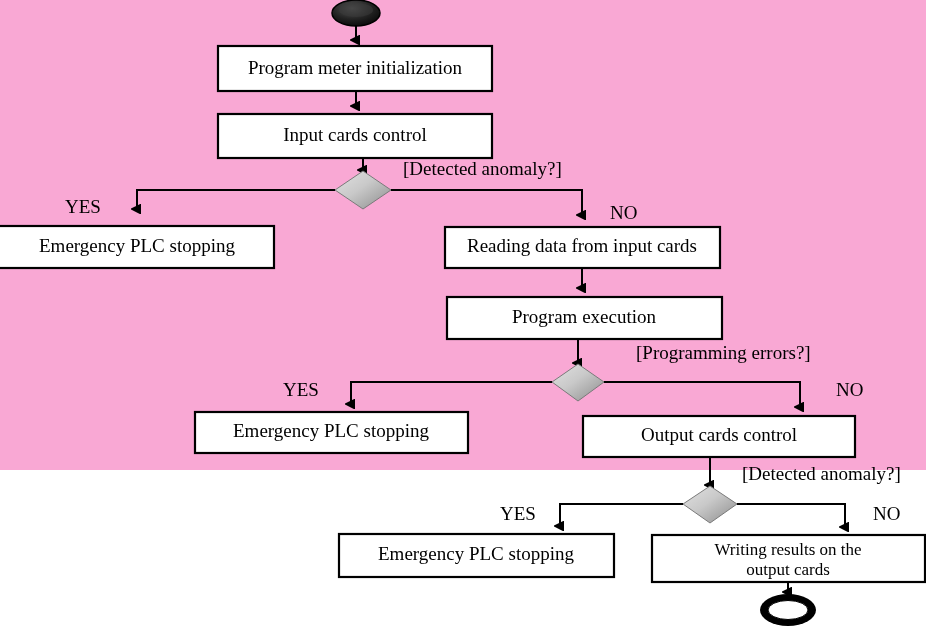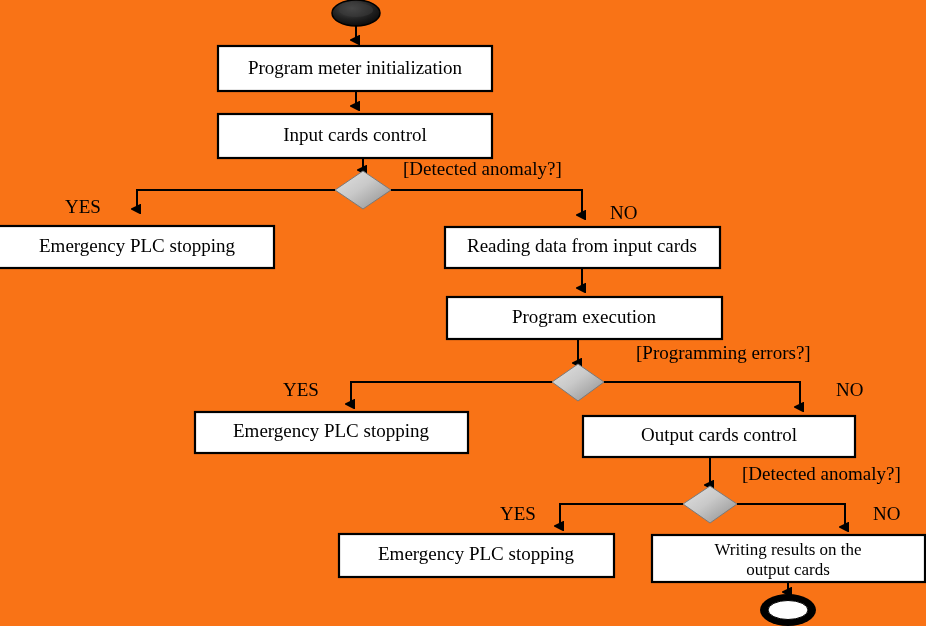"Program meter initialization" #diagram-root { background: #f97316 -> #f9a8d4; height: 626px -> 470px }
